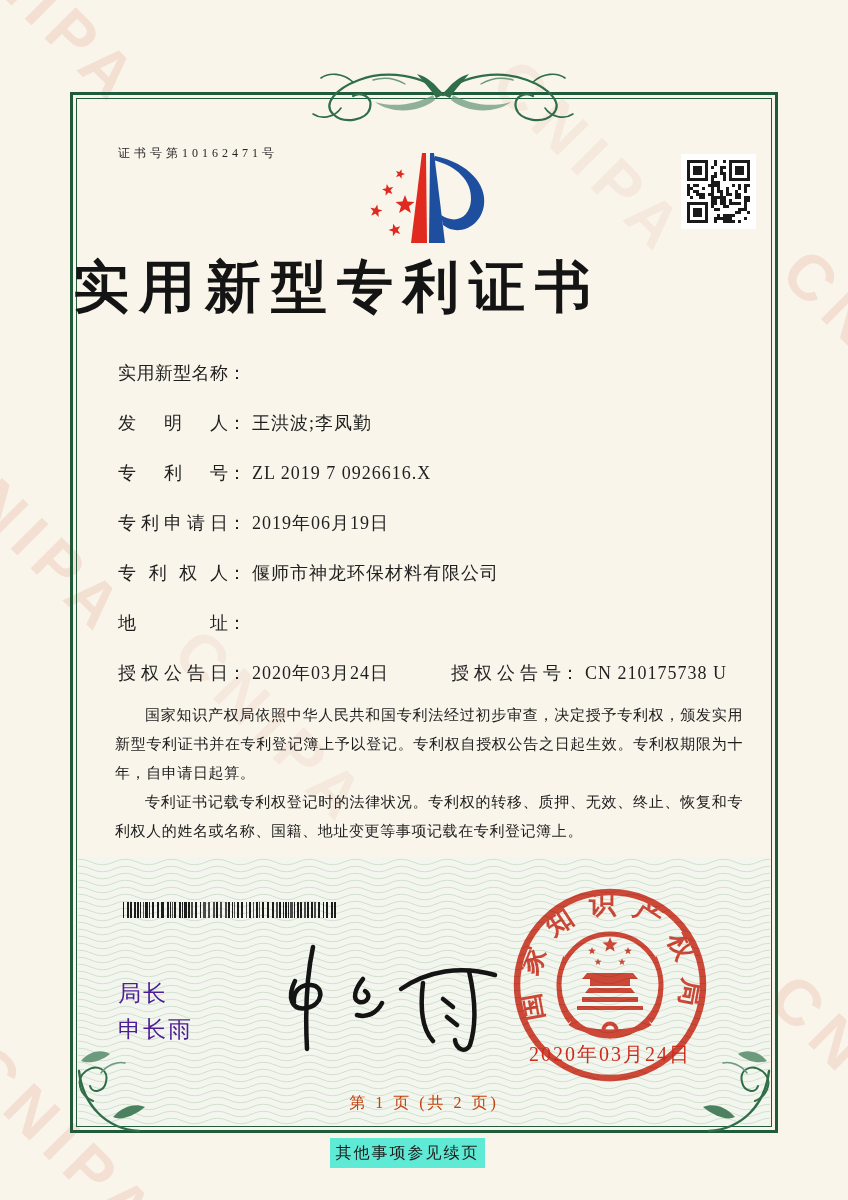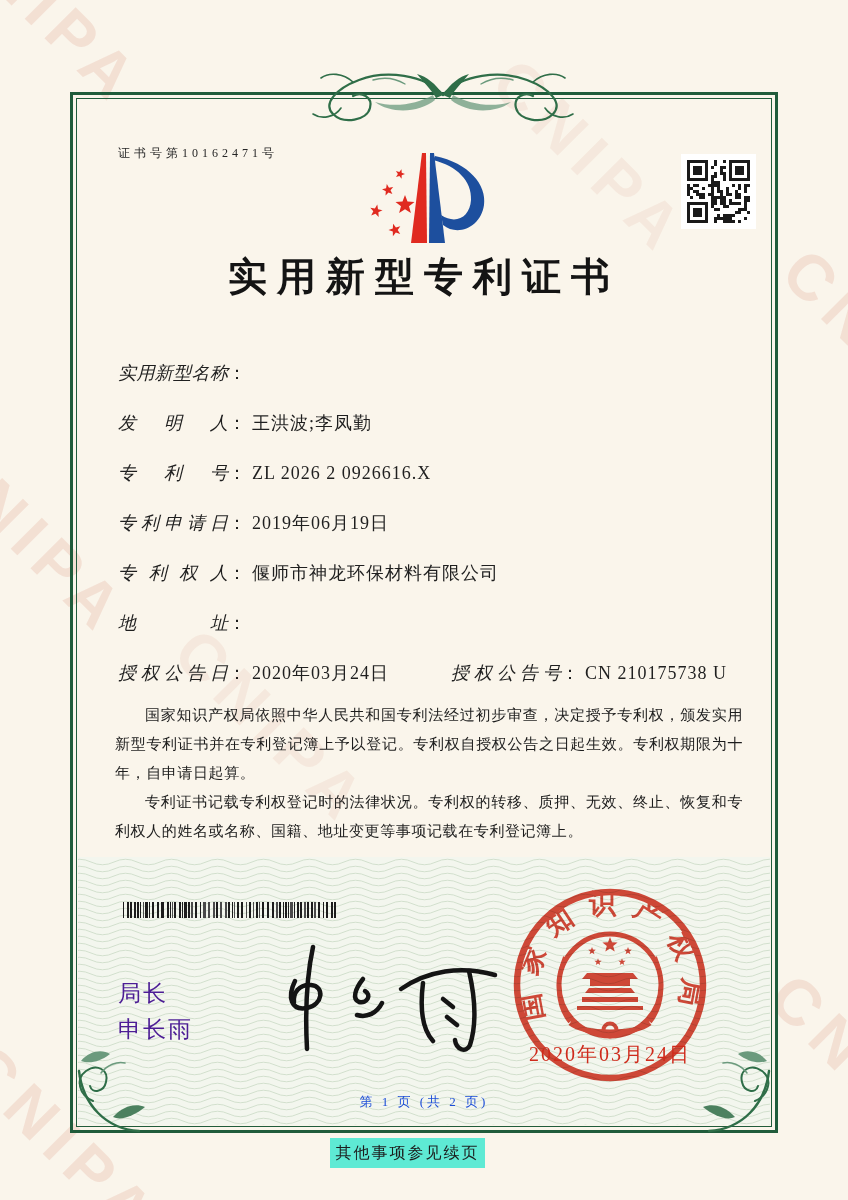"实用新型专利证书" .title { font-size: 39px -> 56px; text-align: center -> left }
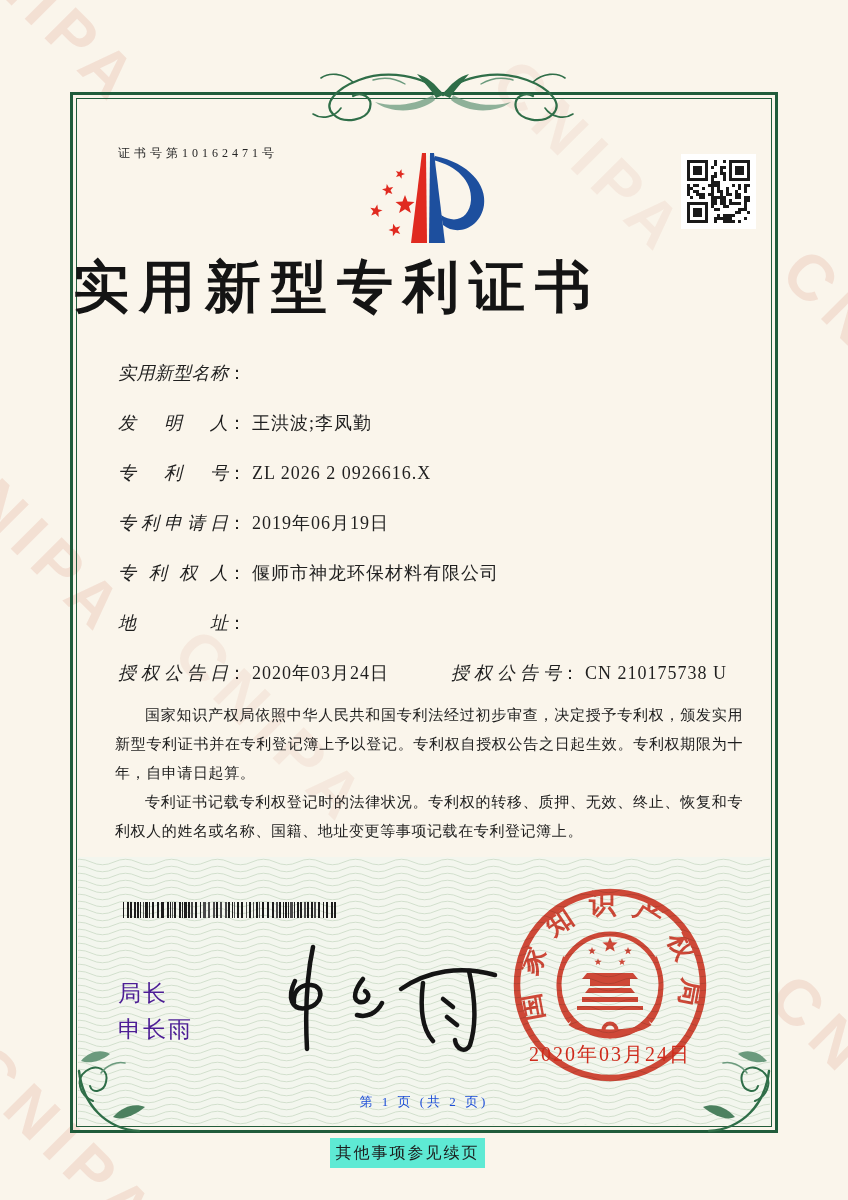"实用新型名称" .f-label { font-style: italic -> none }
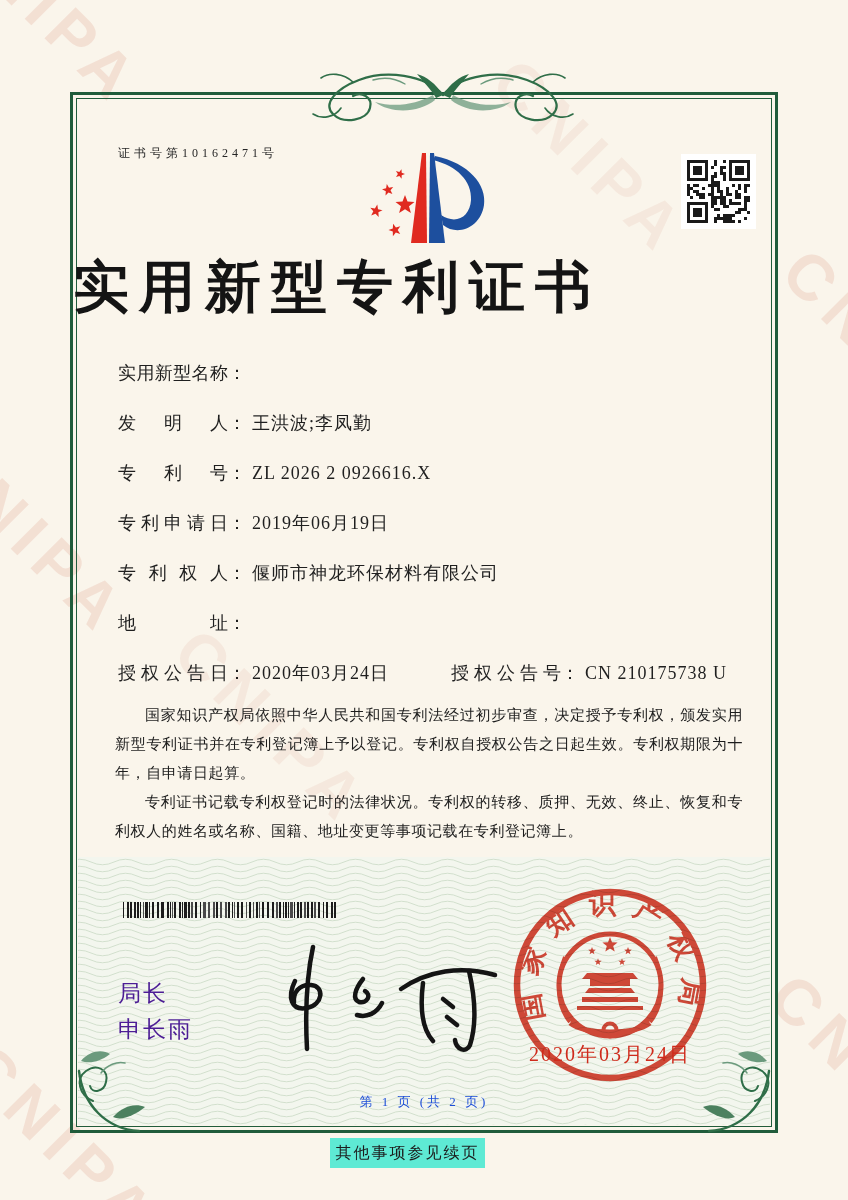"ZL 2026 2 0926616.X" span.f-value { text: 2026 2 -> 2019 7 }
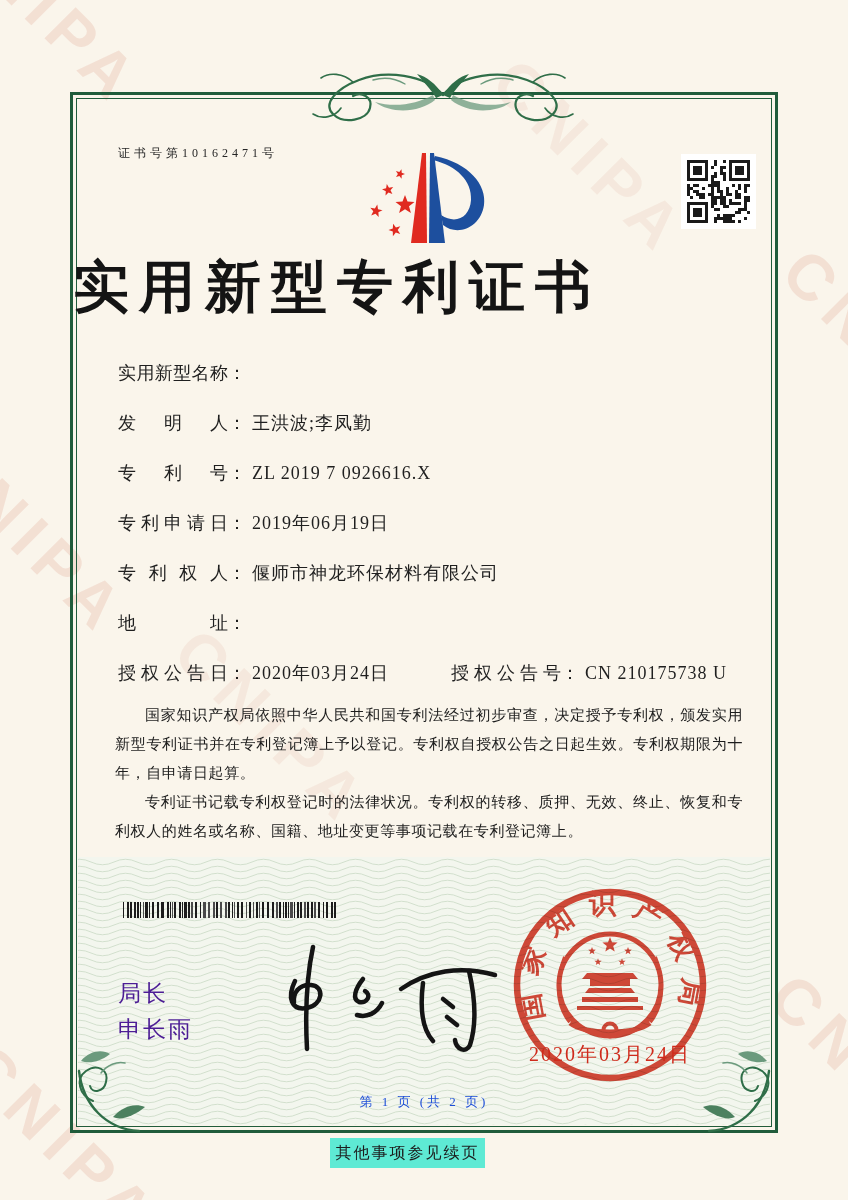"第 1 页 (共 2" .page-info { color: #1d4ed8 -> #c2410c; font-size: 13px -> 16px }
